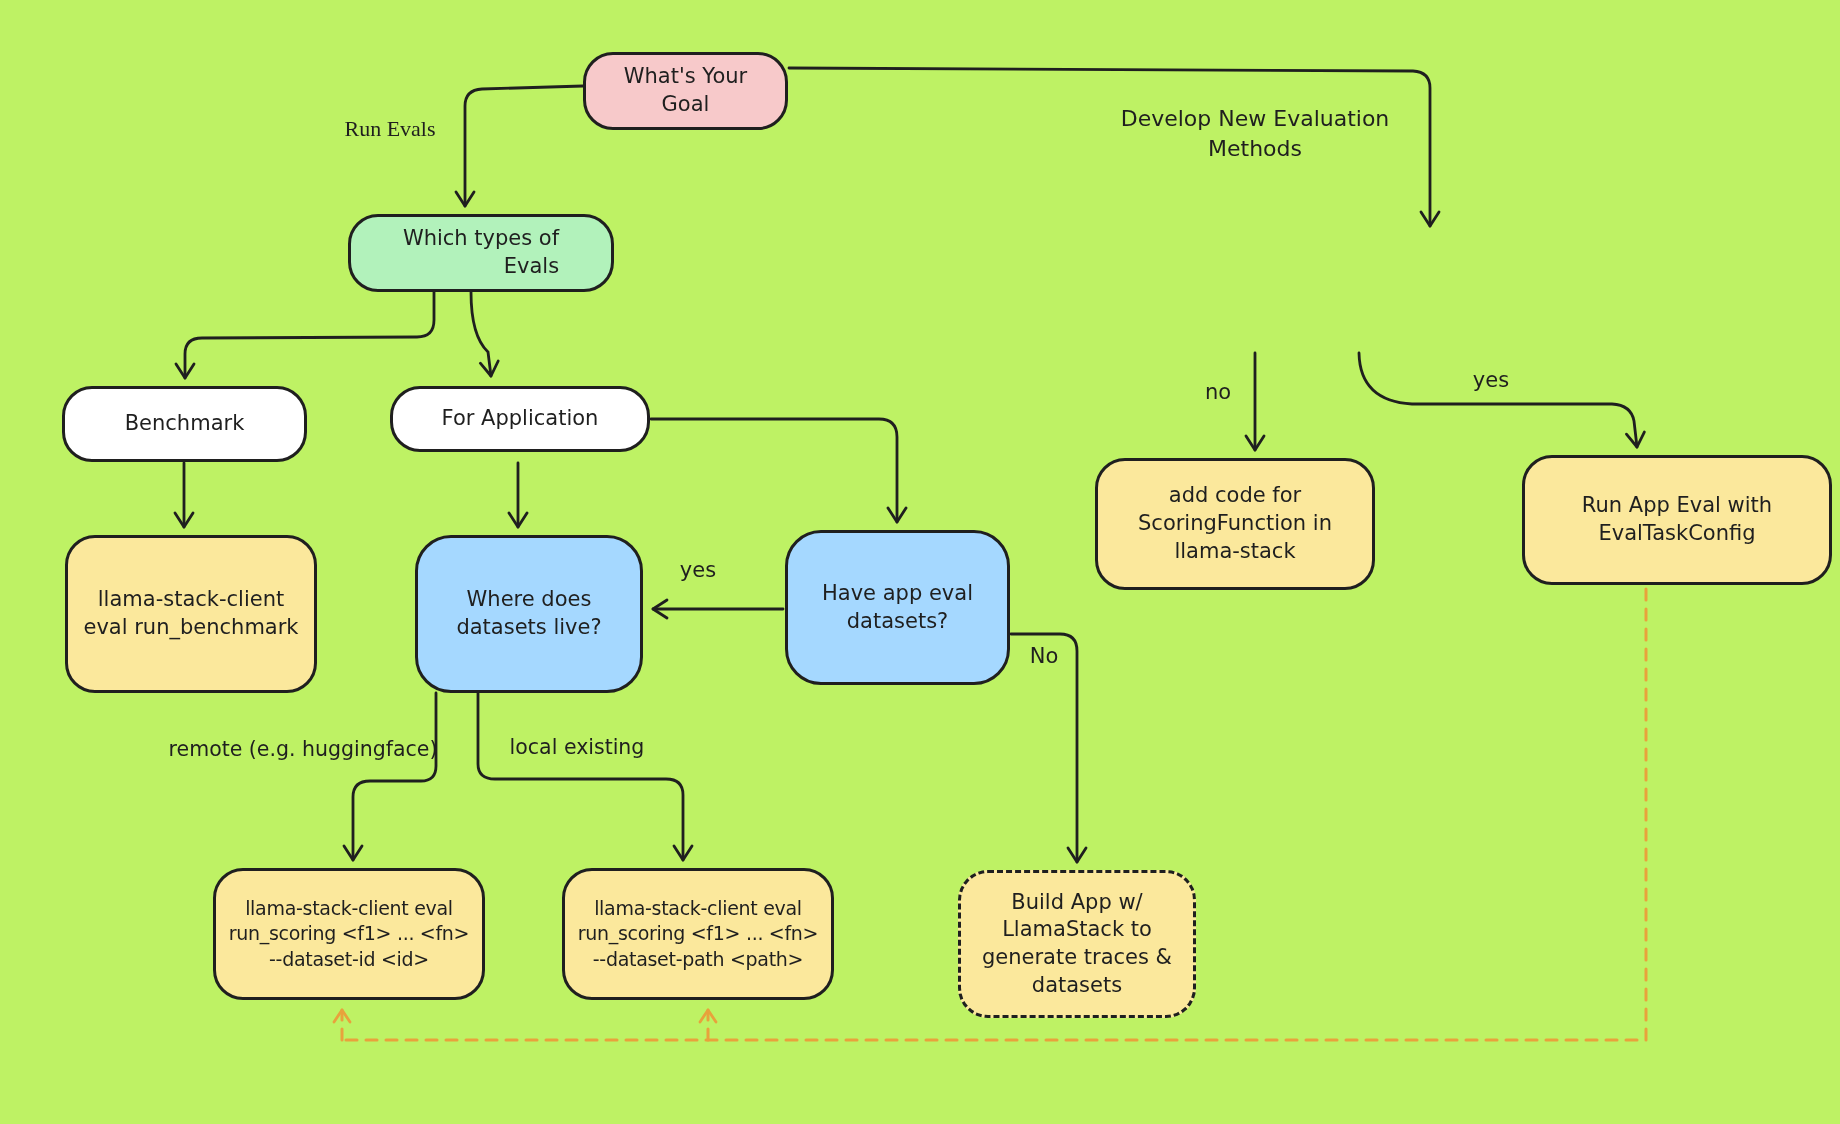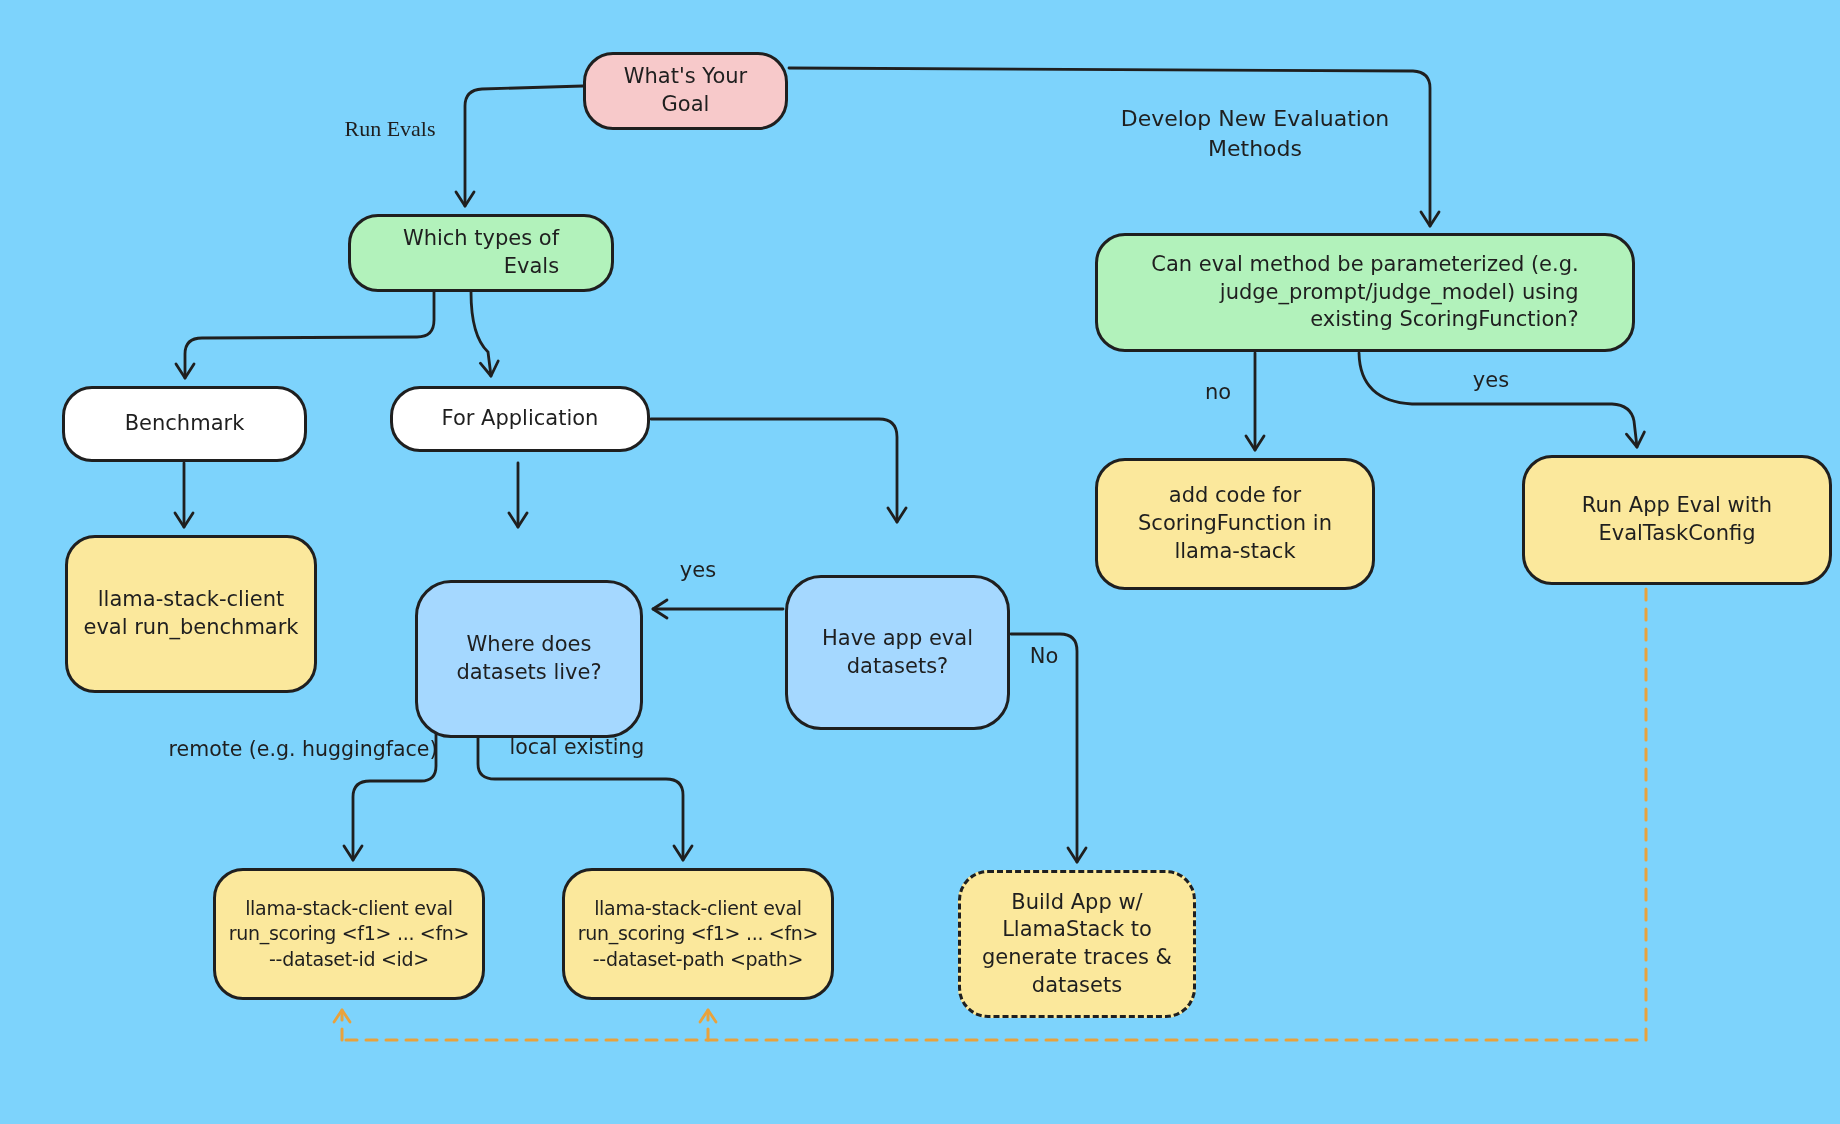"What's Your" .canvas { background: #7dd3fc -> #bef264 }
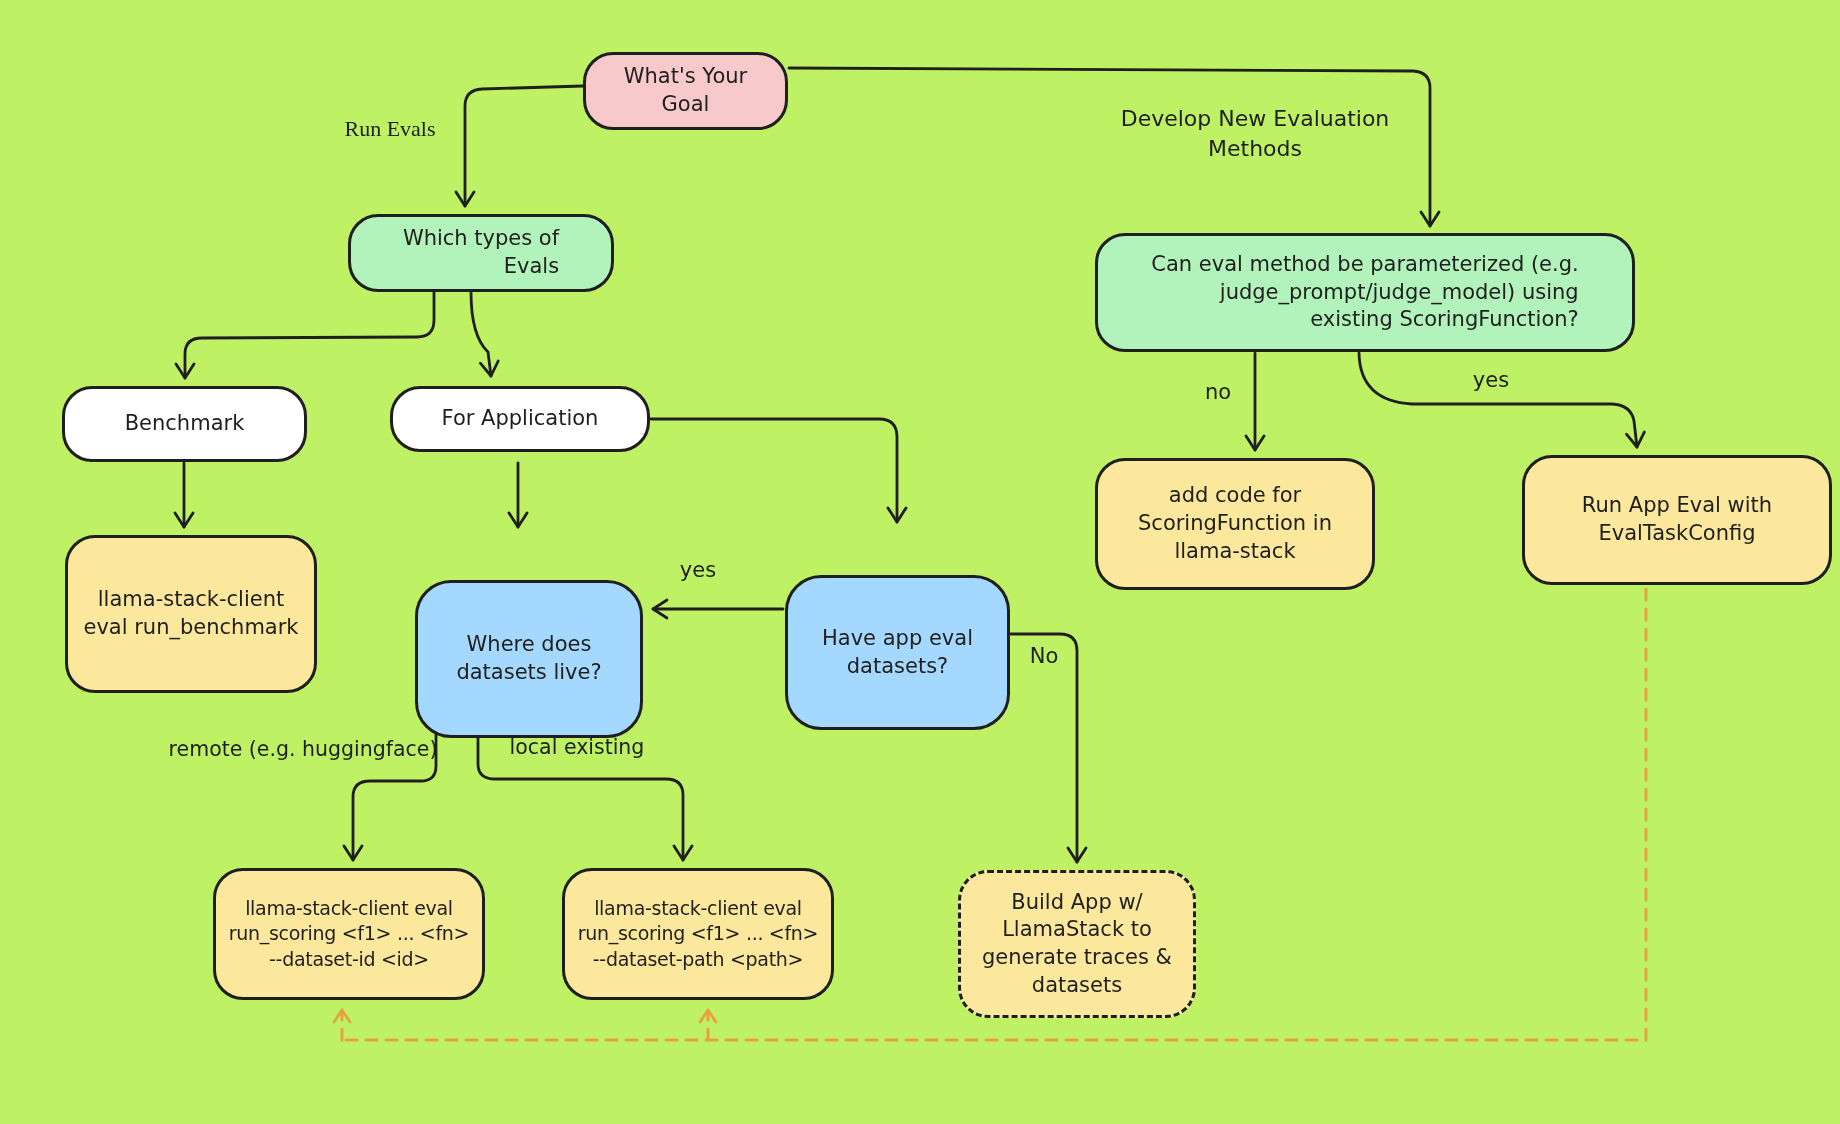"Can eval method be parameterized" div.node { html: <div>Can eval method be parameterized (e.g. judge_prompt/judge_model) using existing ScoringFunction?</div> -> none }
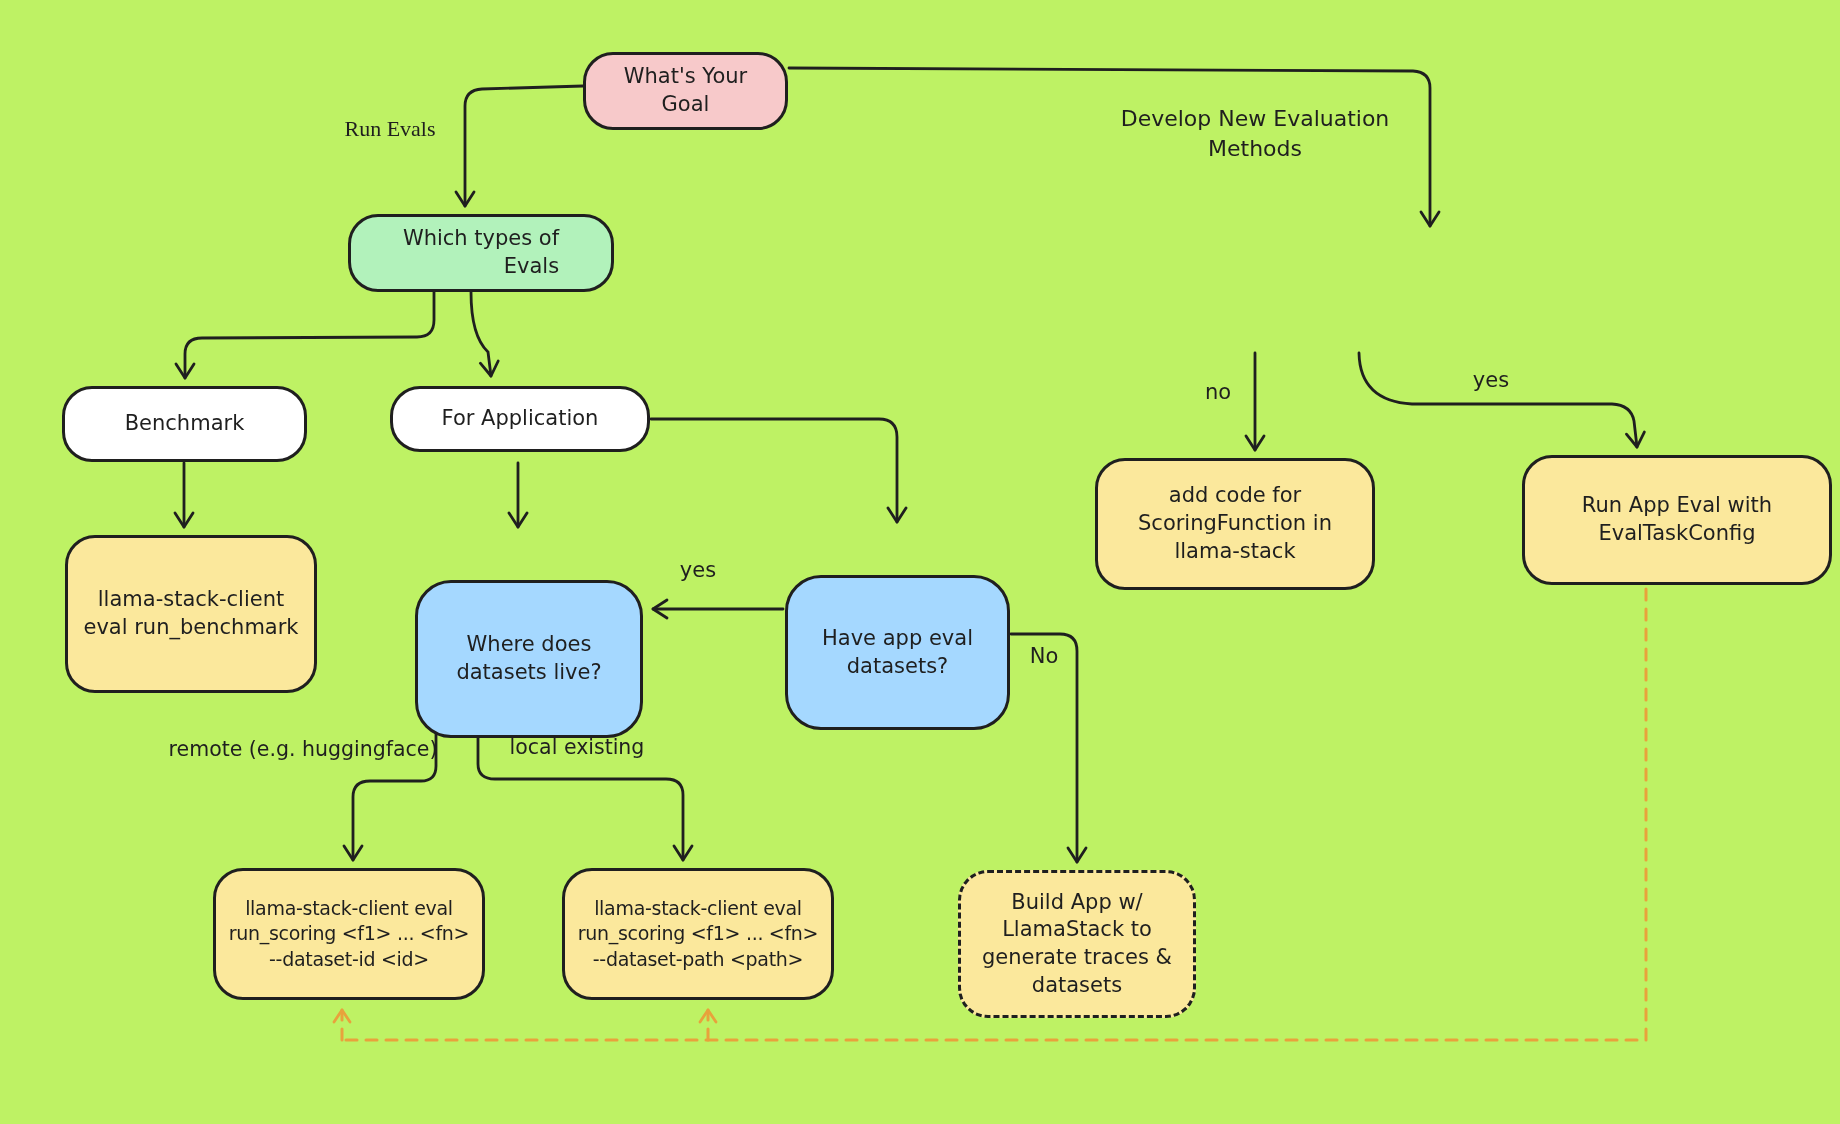"Where does" .blue { margin-top: 45px -> none }
